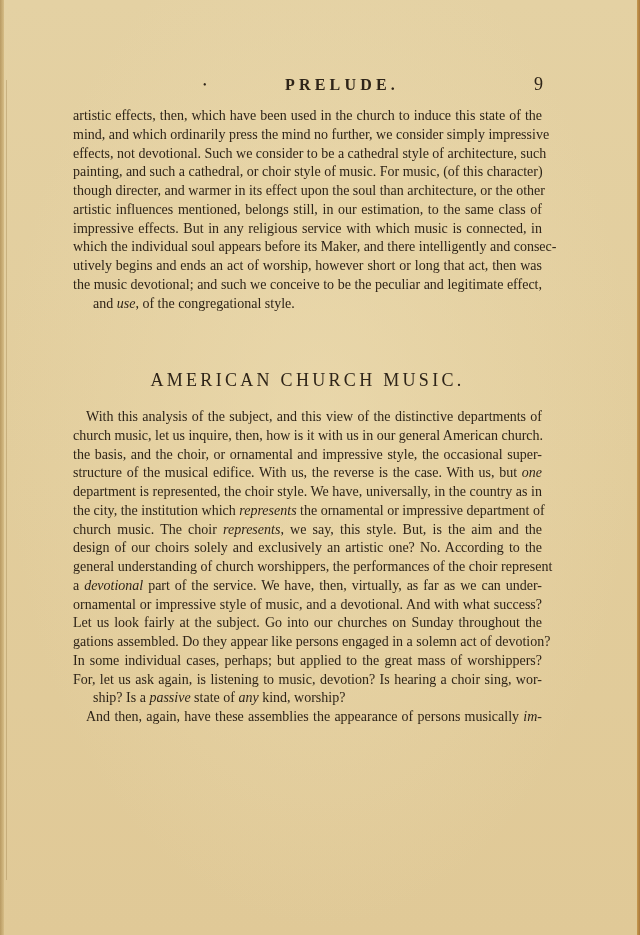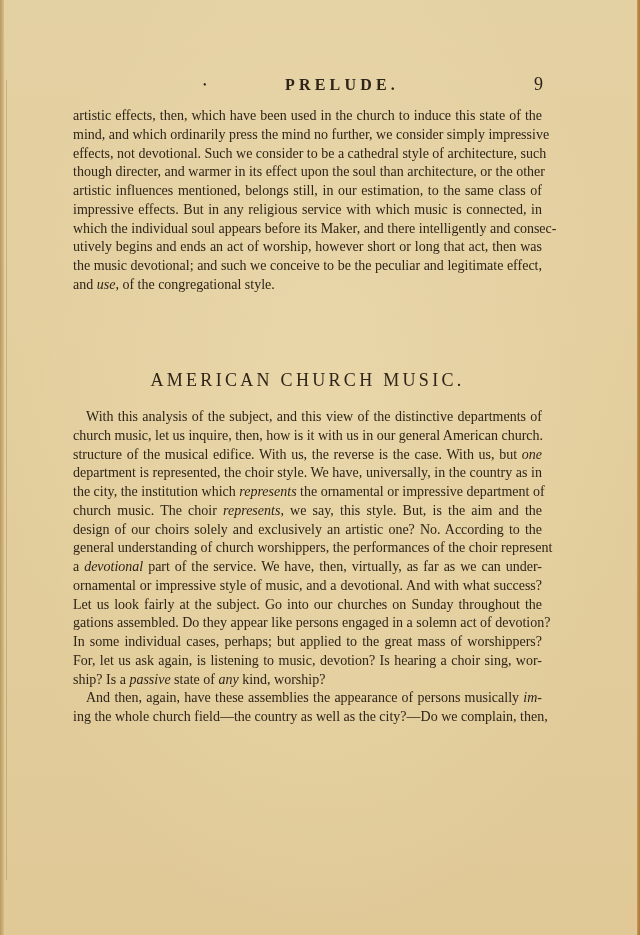"painting, and such a cathedral," span.line { html: none -> <span>painting, and such a cathedral, or choir style of music. For music, (of this character)</span> }
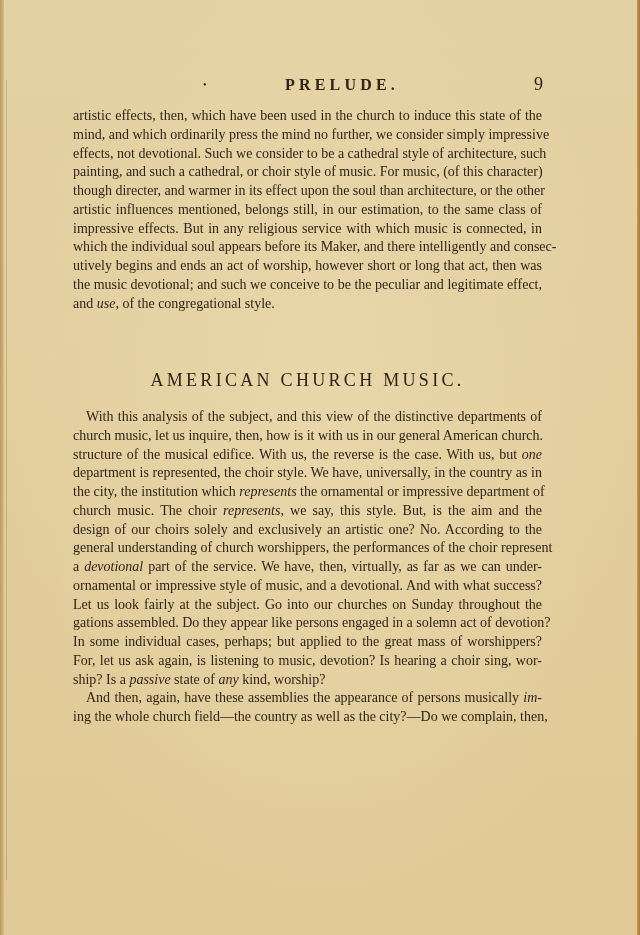"and use, of the congregational" .line.last { margin-left: none -> 20px }
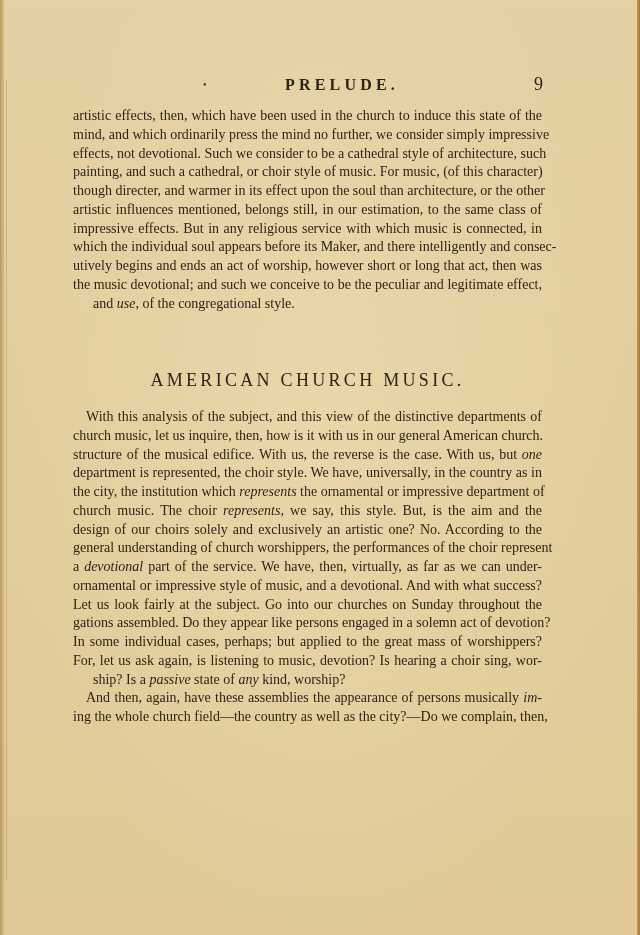"the basis, and the choir," span.line { html: none -> <span>the basis, and the choir, or ornamental and impressive style, the occasional super-</span> }
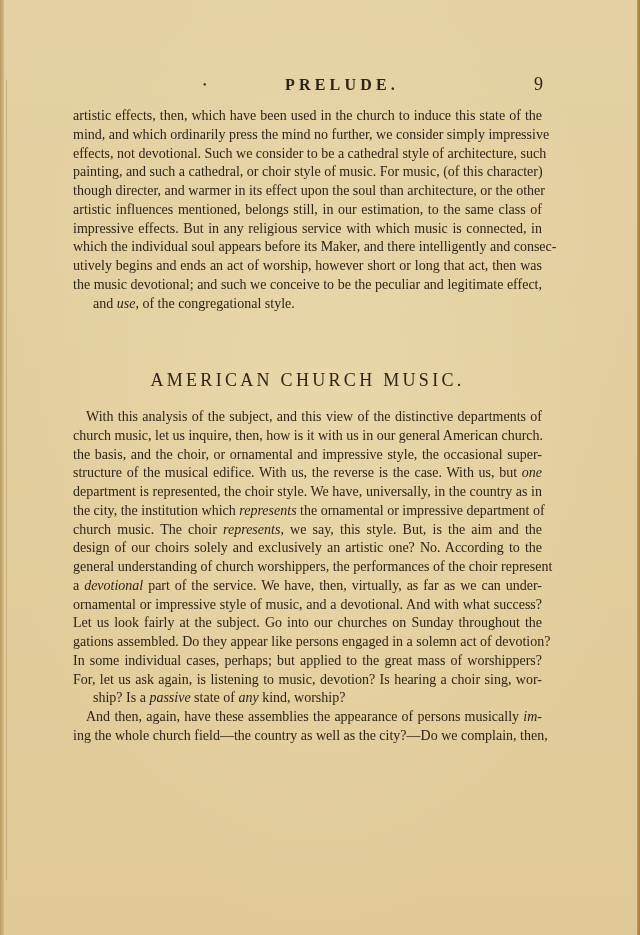"ing the whole church field—the" span.line { html: <span>ing the whole church field—the country as well as the city?—Do we complain, then,</span> -> none }
